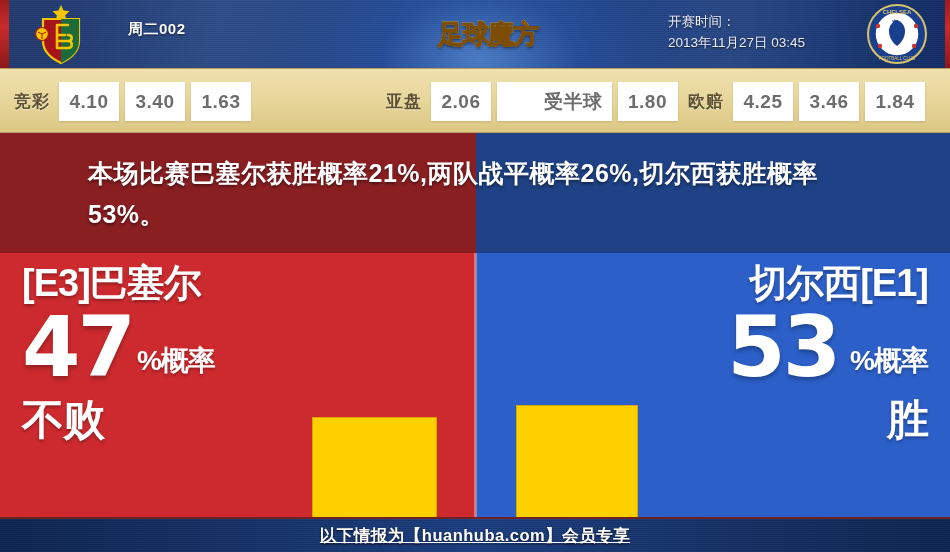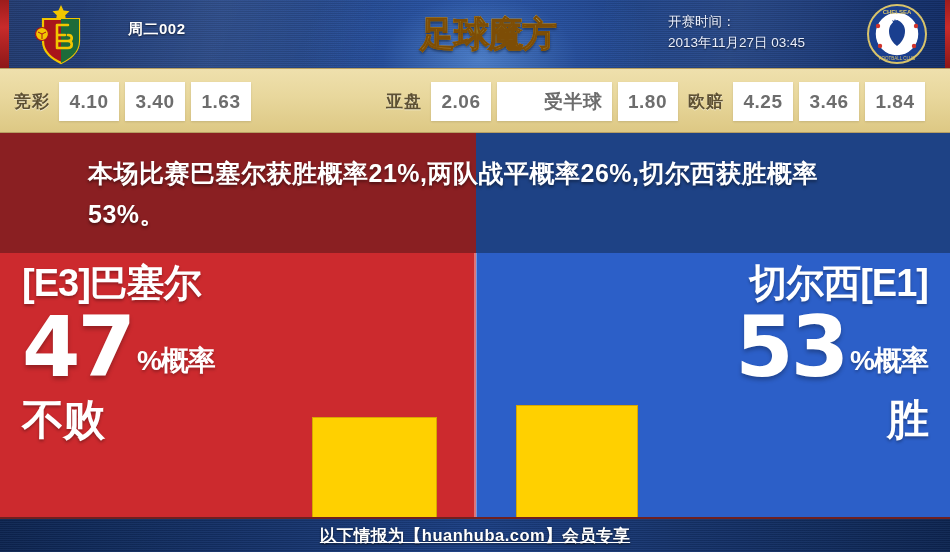"足球魔方" .brand-text { font-size: 35px -> 26px }
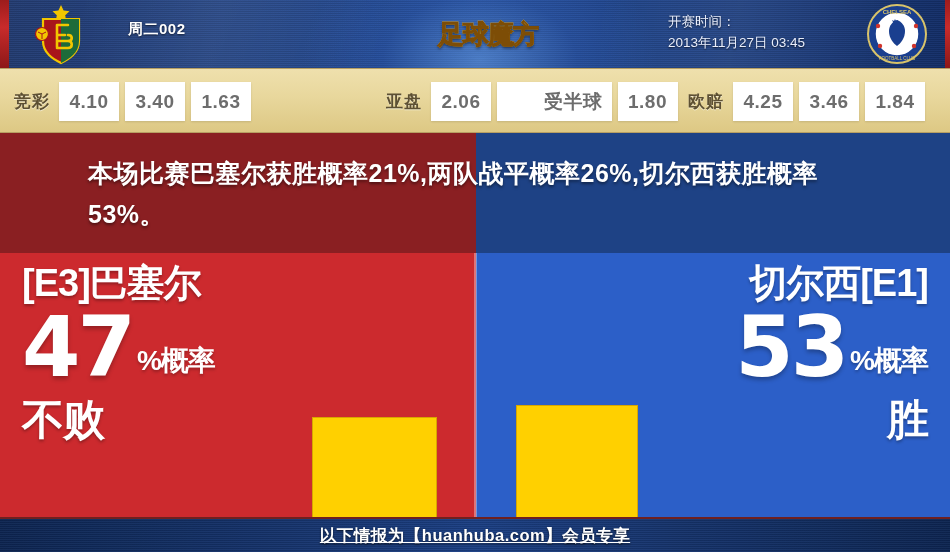"53" .team-right .pct-row { gap: none -> 8px }
